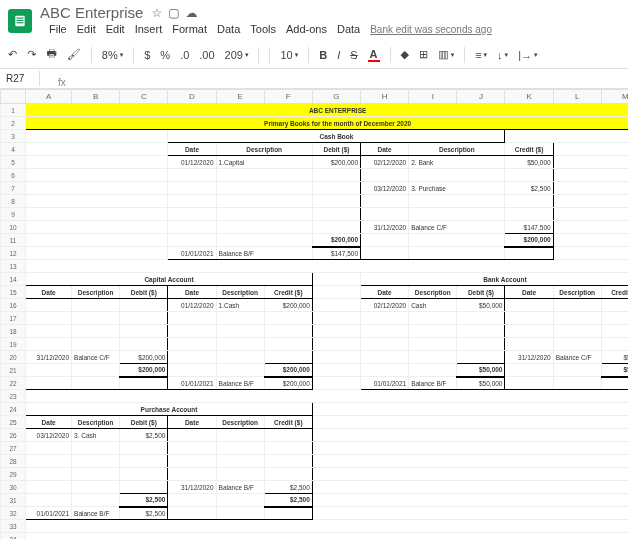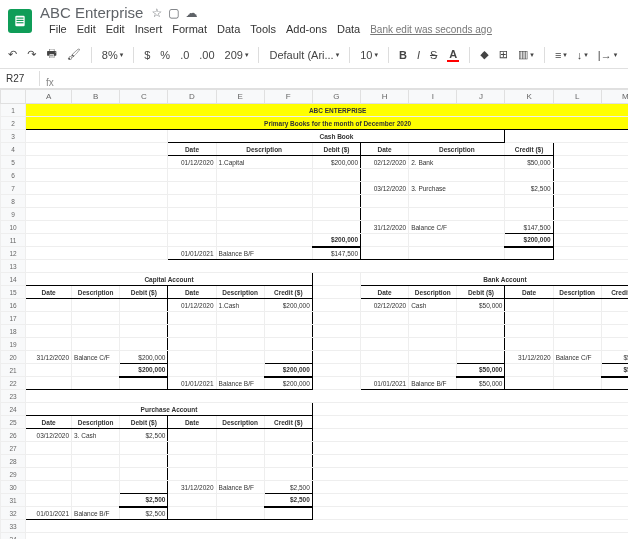"Default (Ari..." span.btn { html: <span> <span>Default (Ari...</span> <span>▾</span> </span> -> none }
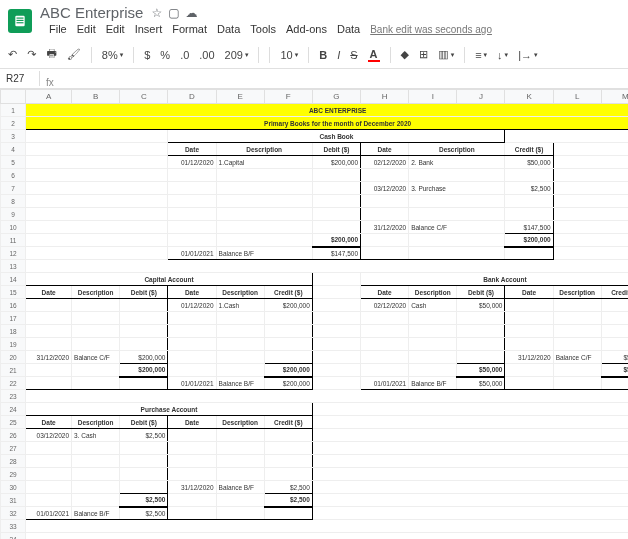"R27" .name-box-row { gap: none -> 12px }
